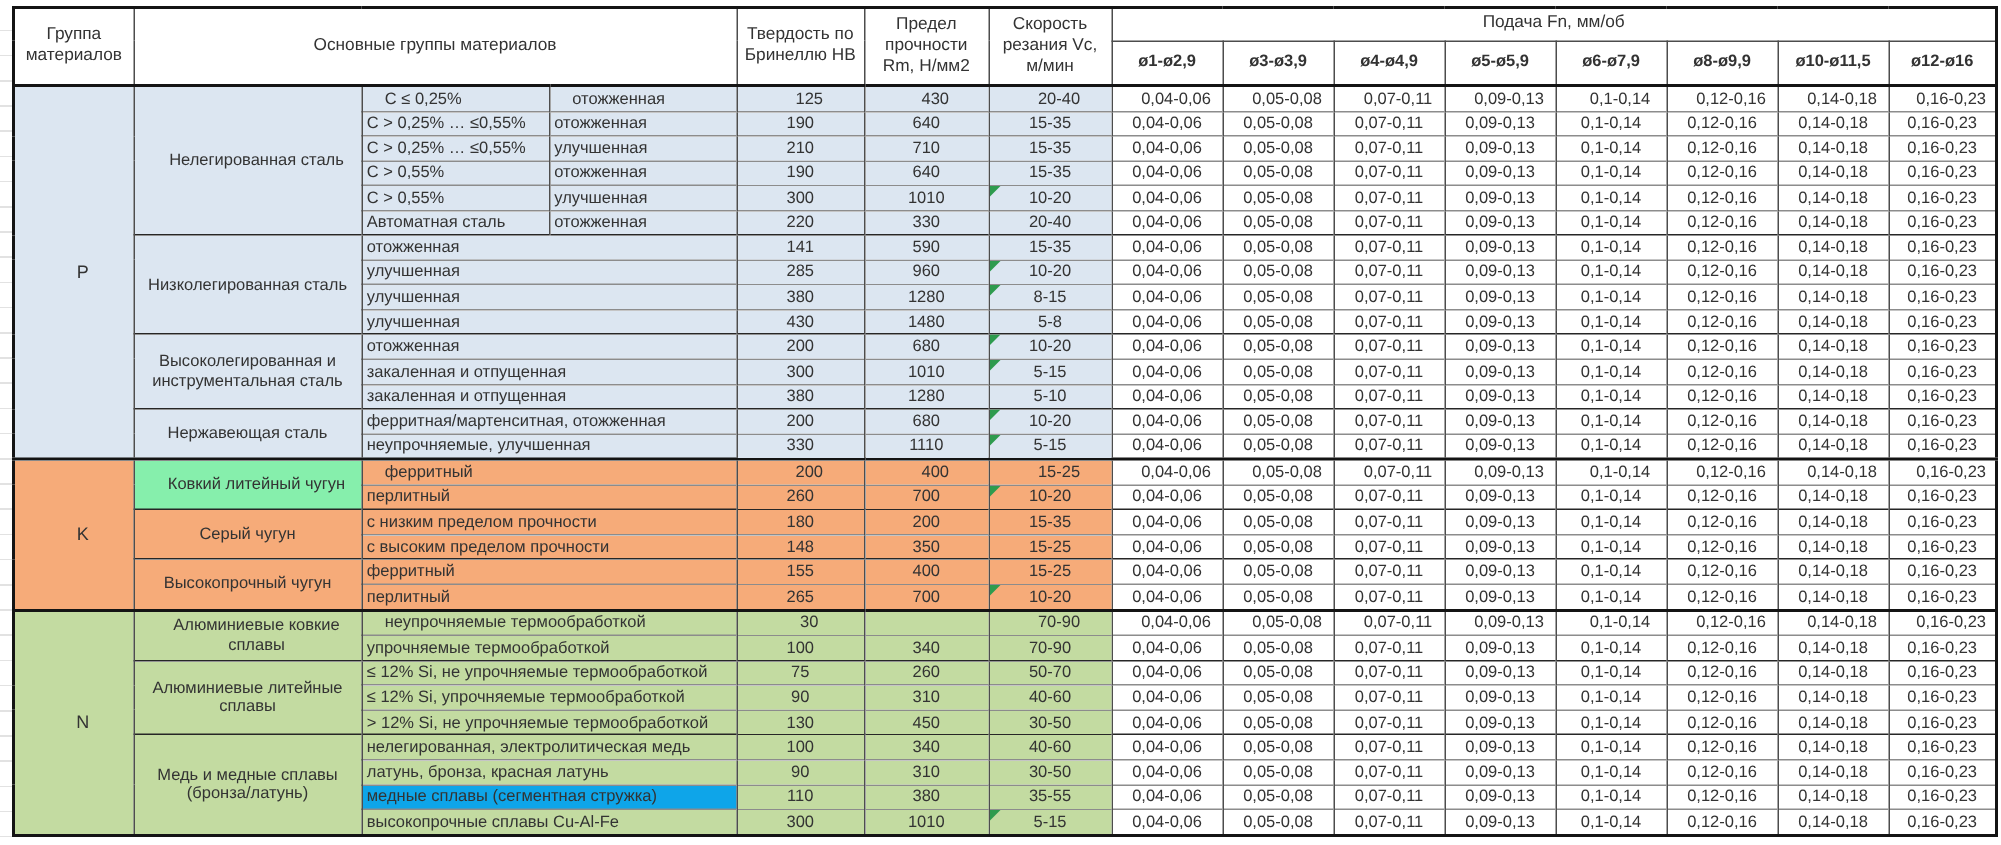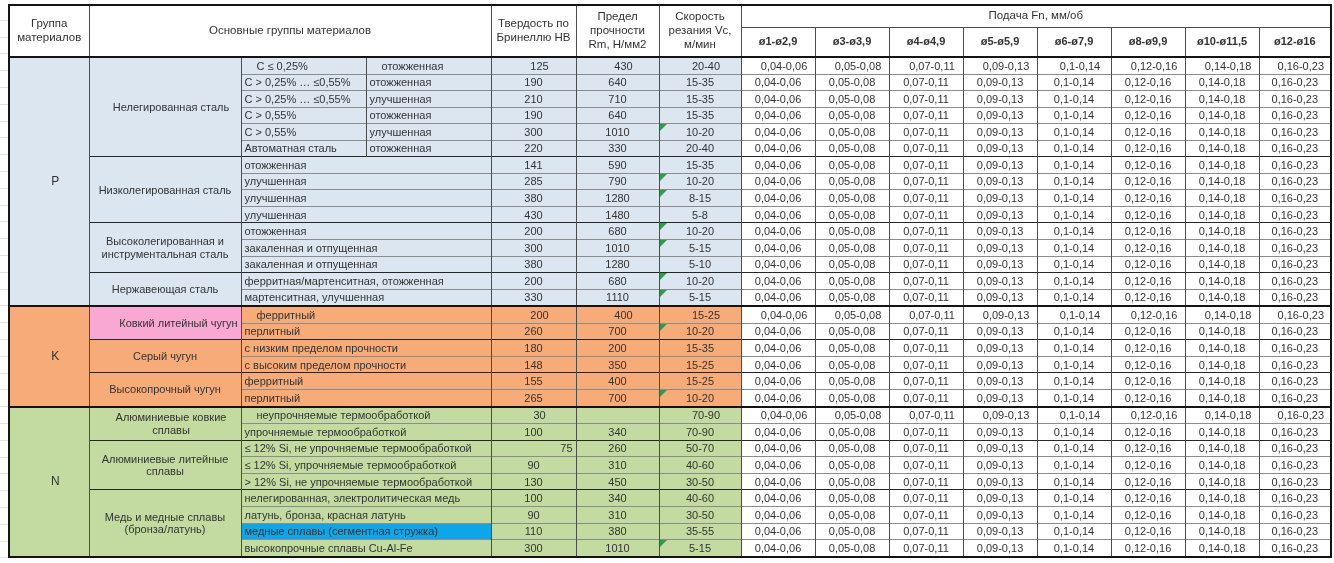"790" td.c-num { text: 790 -> 960 }
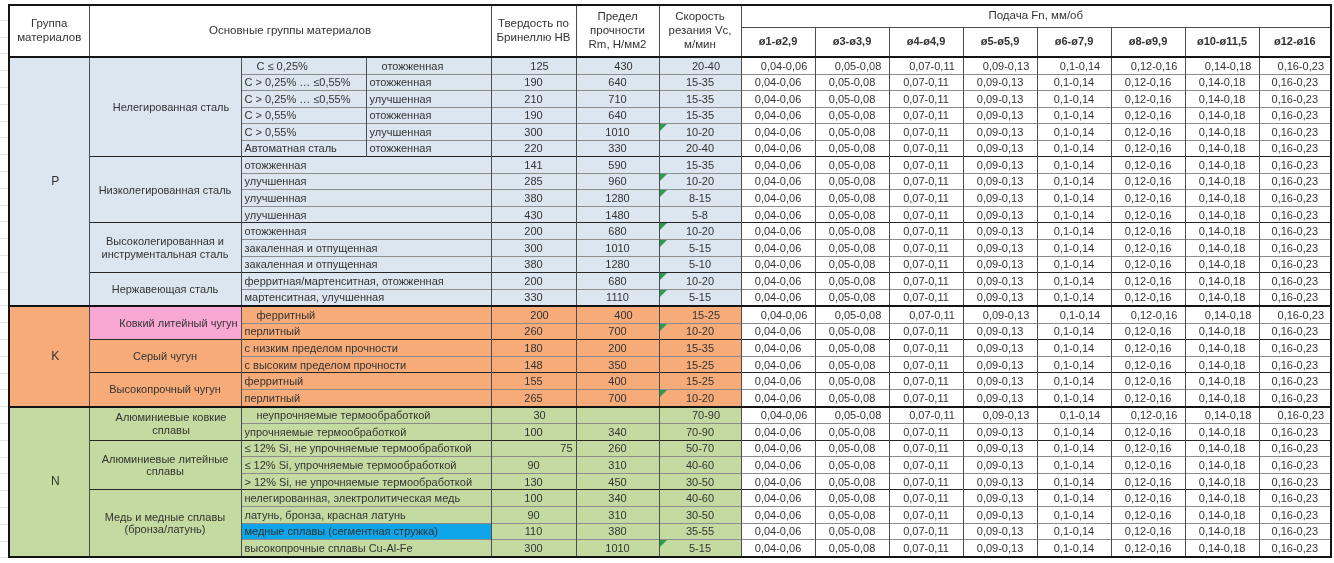"мартенситная, улучшенная" td.c-sub { text: мартенситная -> неупрочняемые }
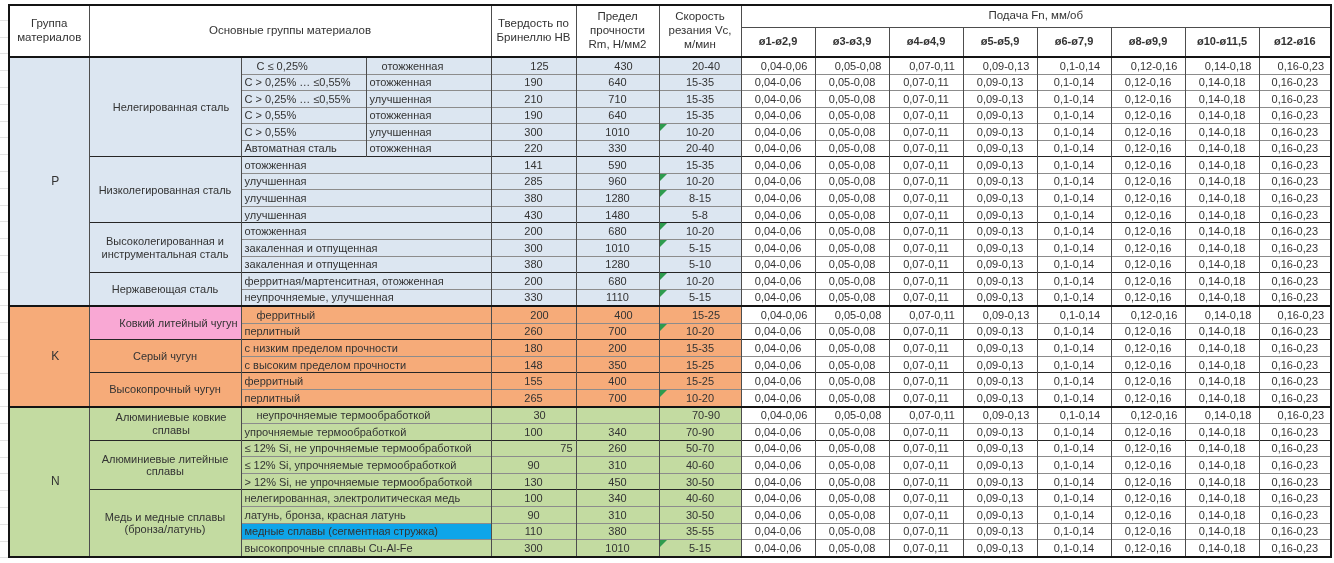"Ковкий литейный чугун" td.c-material { background: #f9a8d4 -> #86efac; text-align: right -> none }
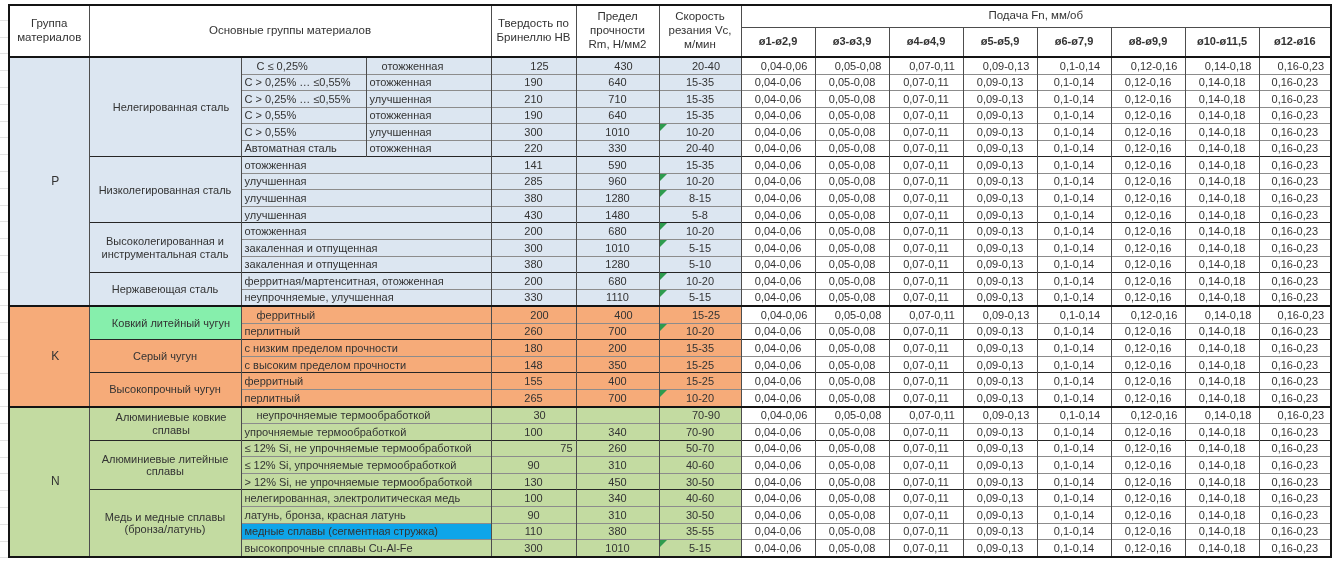"75" td.c-num { text-align: right -> none }
